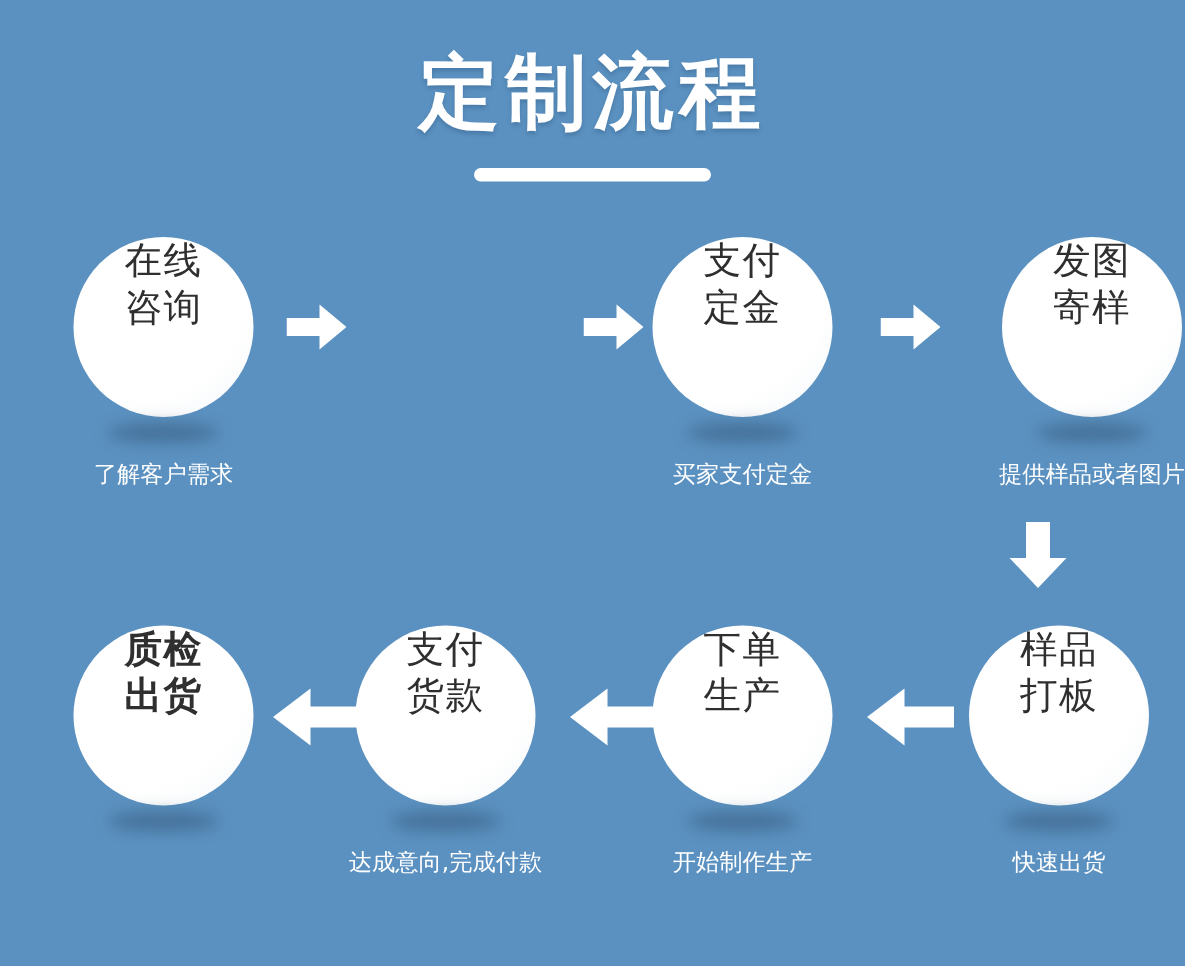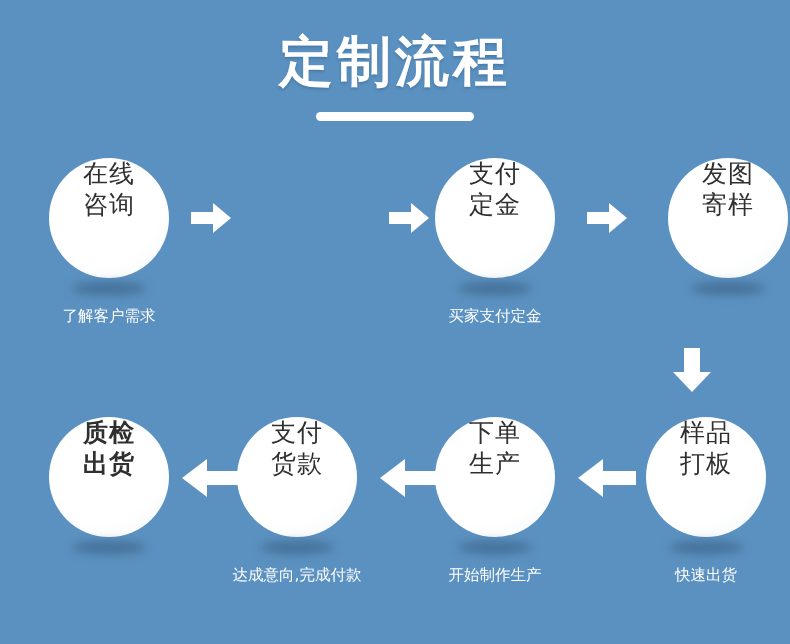"提供样品或者图片" div.node-caption { html: none -> <div>提供样品或者图片</div> }
